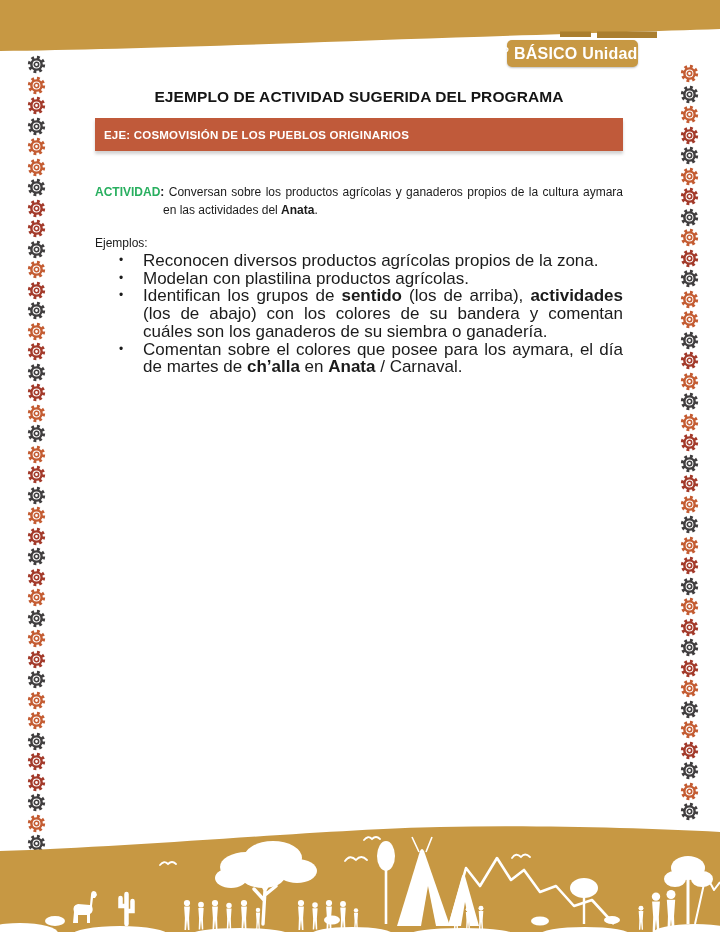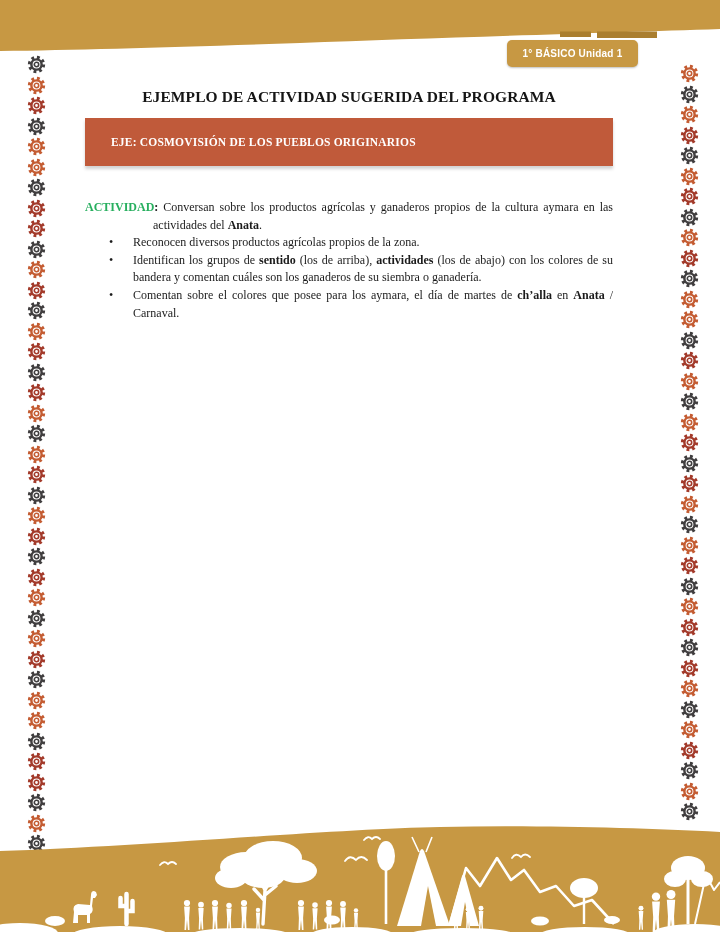"1° BÁSICO Unidad 1" .unit-badge { font-size: 10px -> 16px }
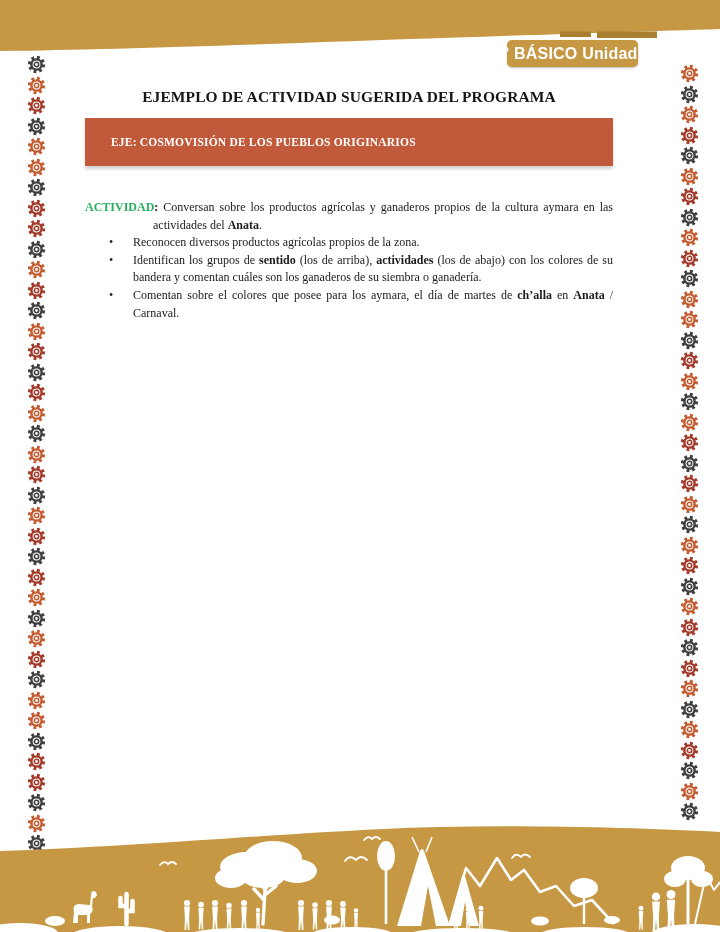"EJEMPLO DE ACTIVIDAD SUGERIDA DEL" .content { font-family: Liberation Serif, serif -> none; left: 85px -> 95px }
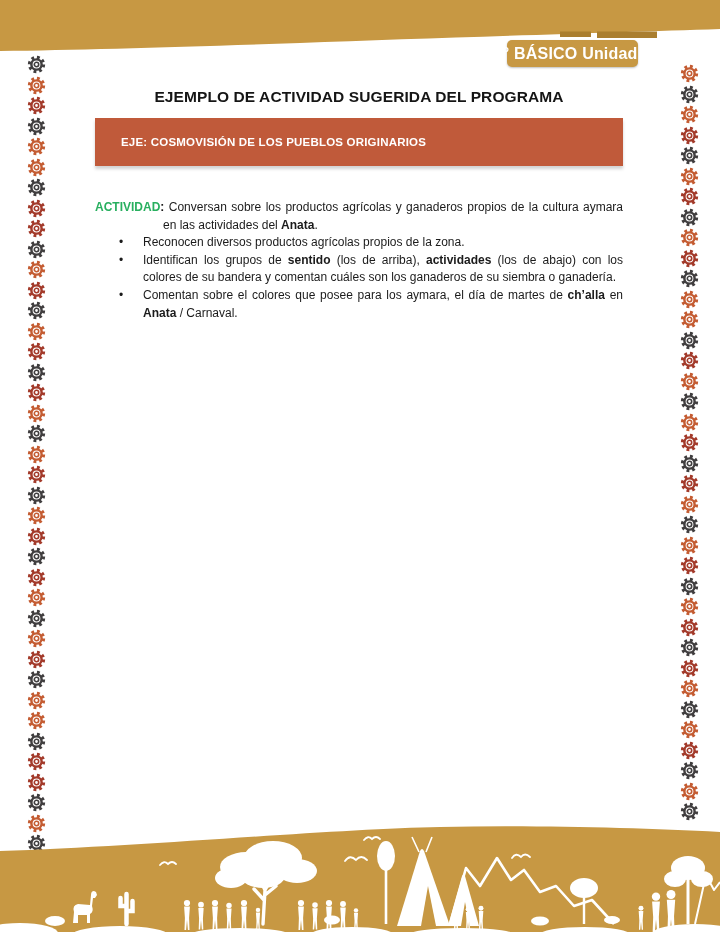"EJE: COSMOVISIÓN DE LOS PUEBLOS" .eje-bar { height: 48px -> 33px; padding-left: 26px -> 9px }
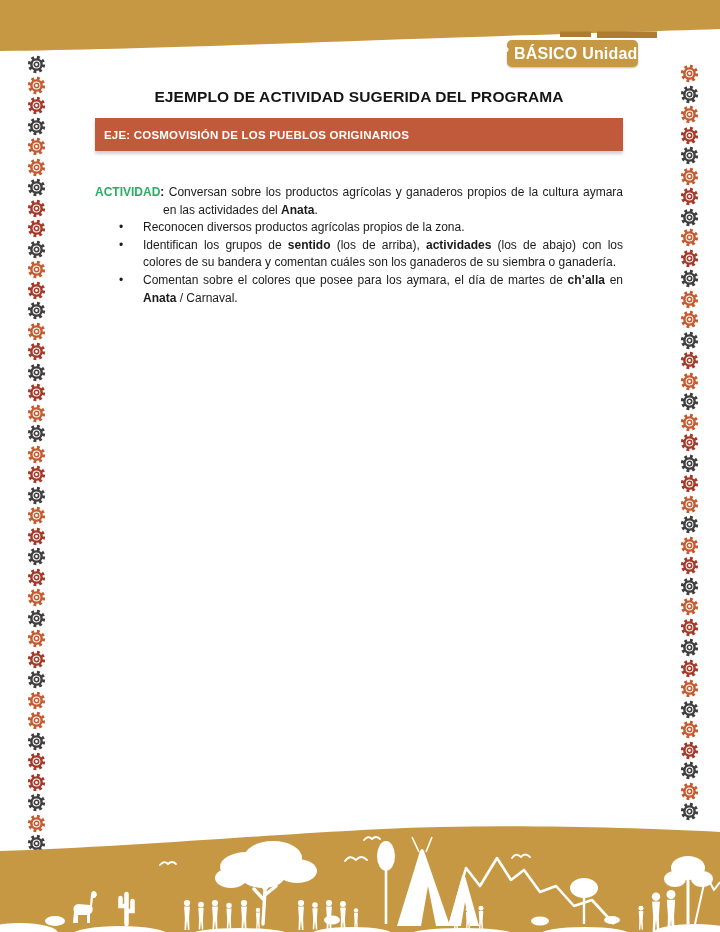"Ejemplos:" div.ejemplos-label { html: none -> <div>Ejemplos:</div> }
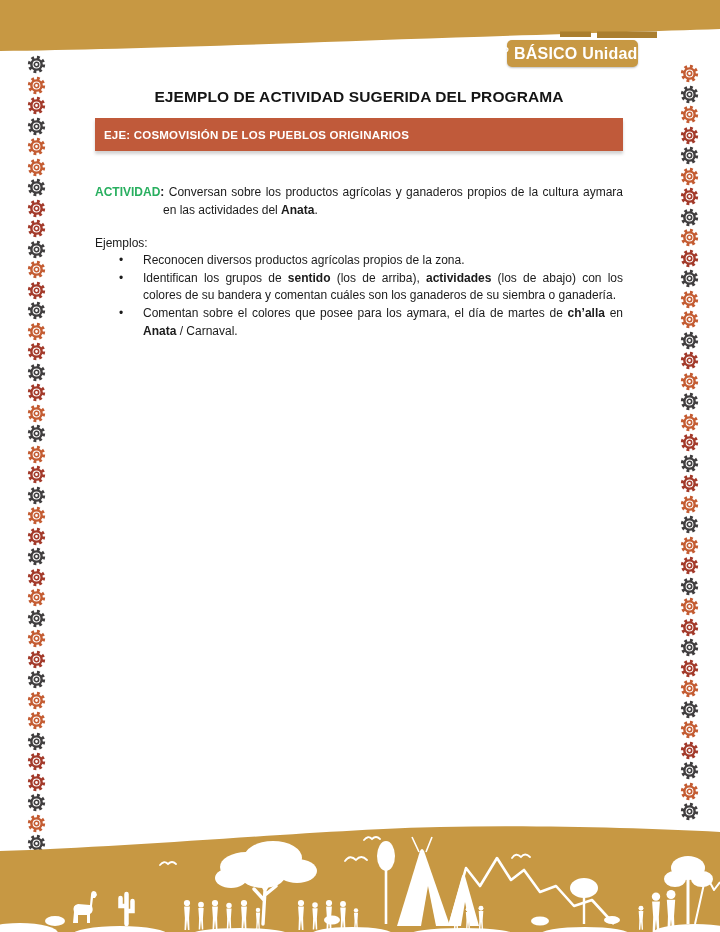"Reconocen diversos productos agrícolas" ul.examples { font-size: 12px -> 17px }
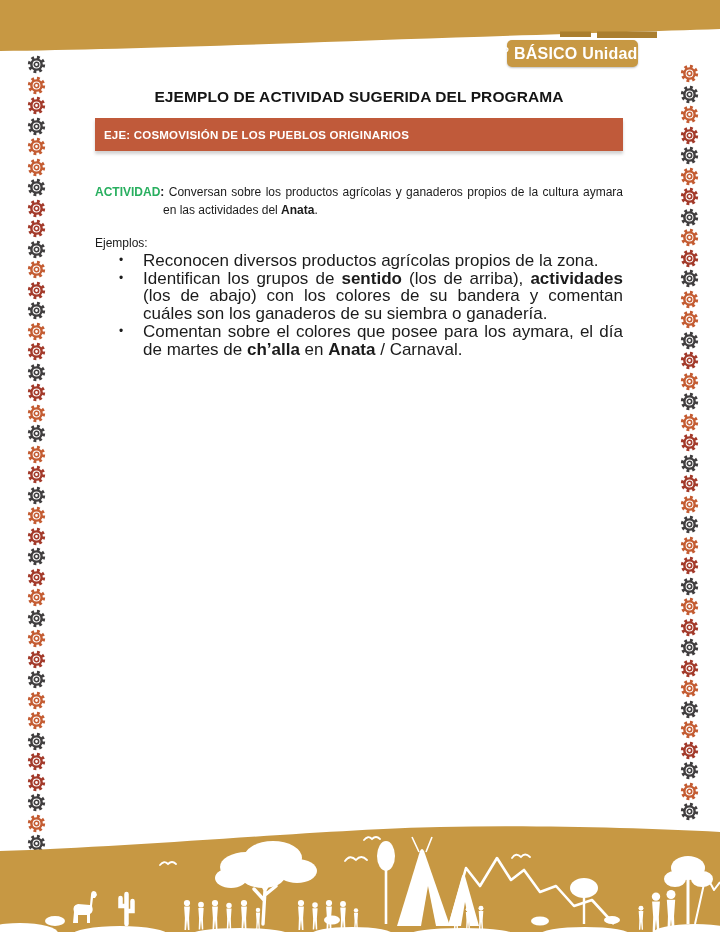"Modelan con plastilina productos" li { html: none -> <li><span>Modelan con plastilina productos agrícolas.</span></li> }
